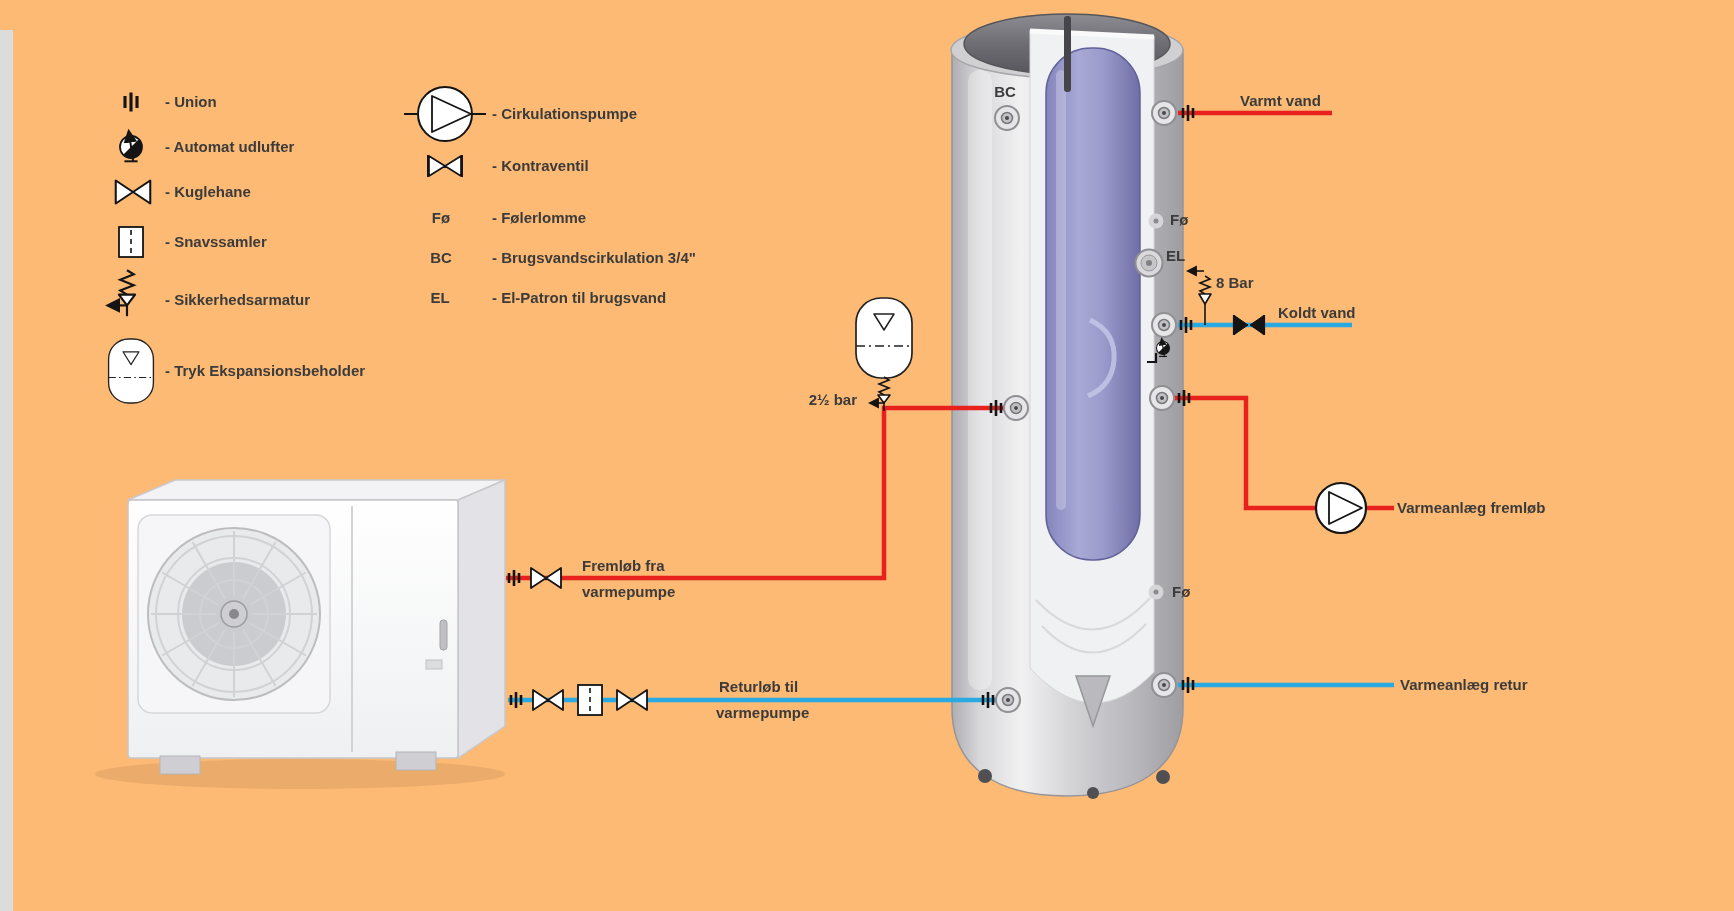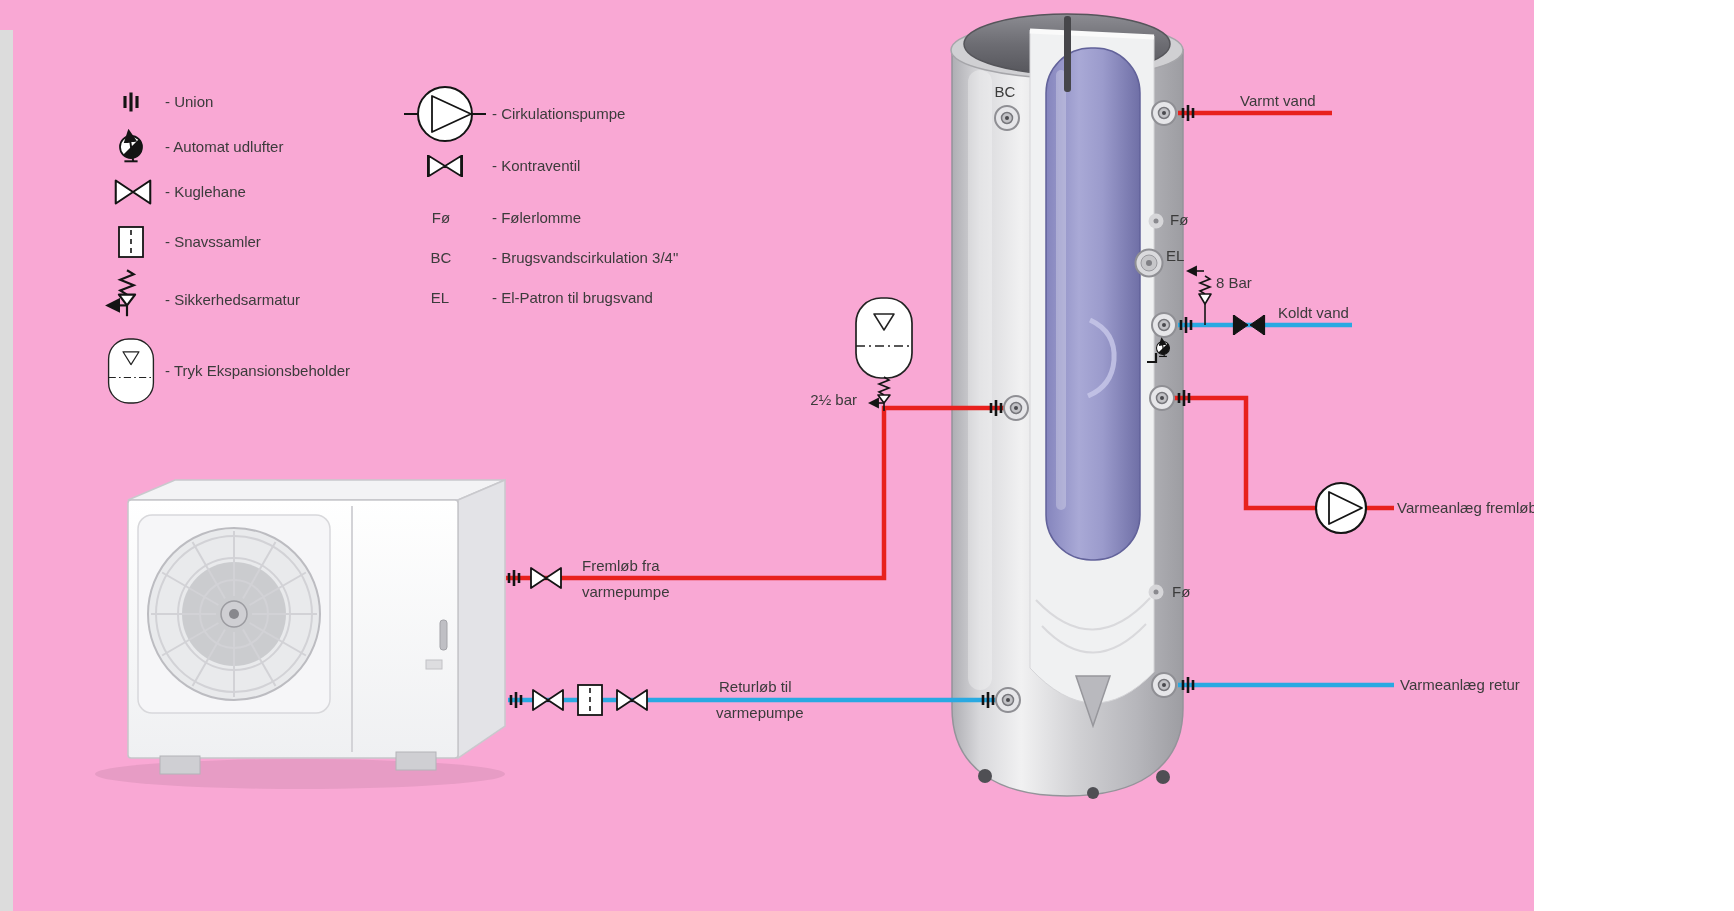"- Union" .canvas { background: #f9a8d4 -> #fdba74; font-weight: none -> bold; width: 1534px -> 1734px }
